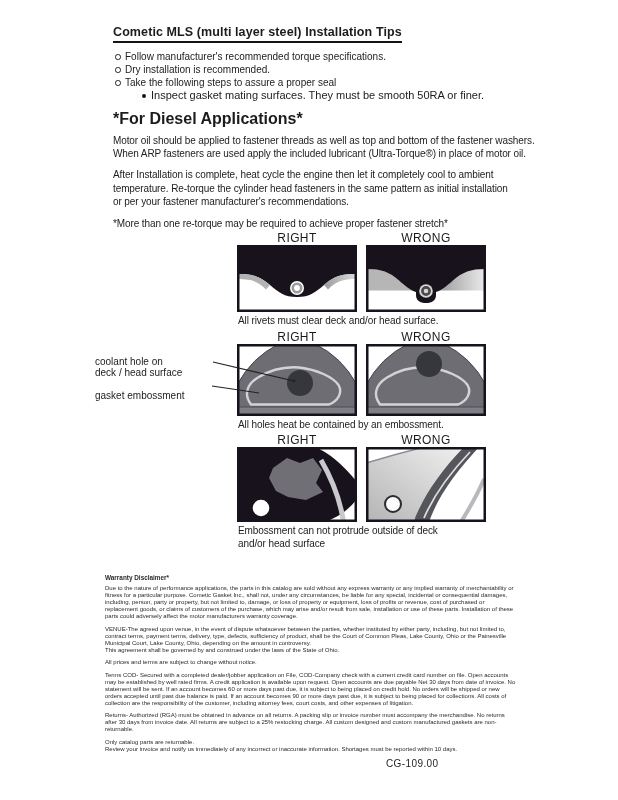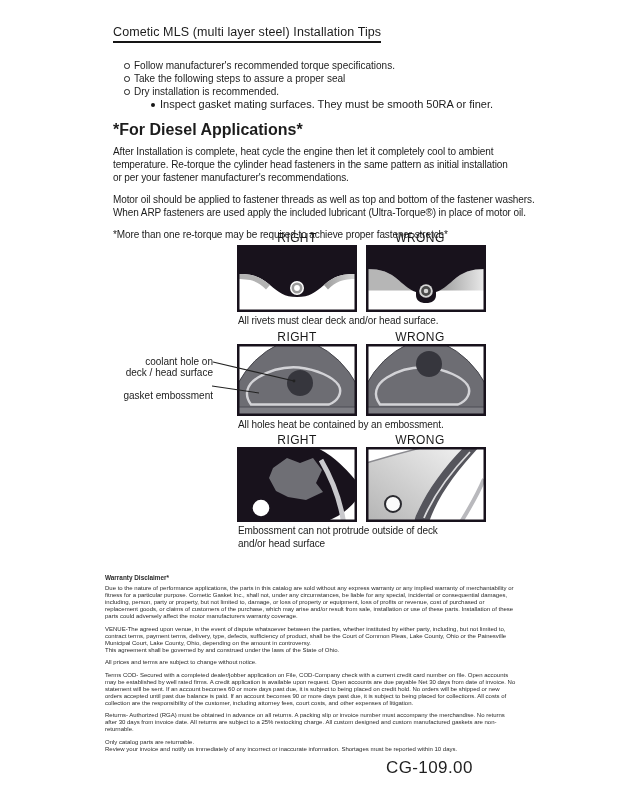"Cometic MLS (multi layer steel)" .doc-title { font-weight: 400 -> 700 }
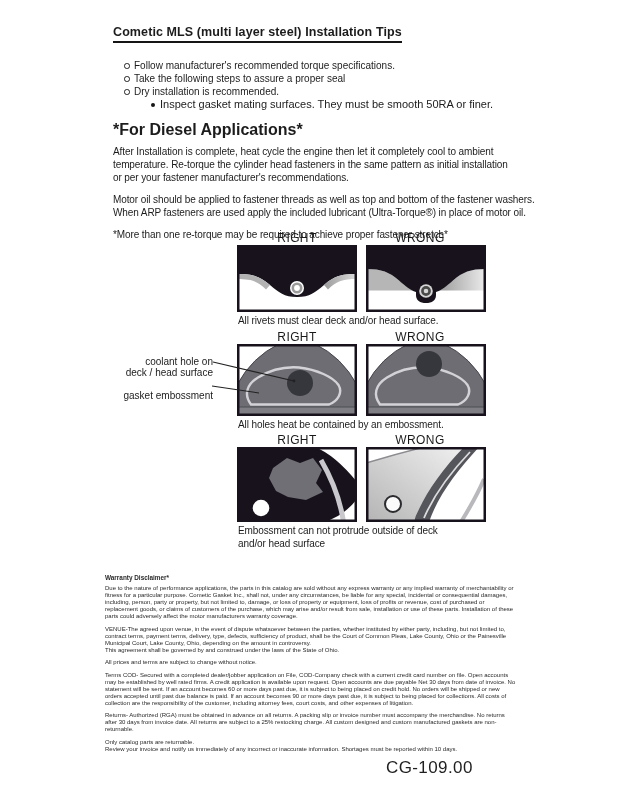"Follow manufacturer's recommended torque" .bullet-list { margin: 11px -> 2px }
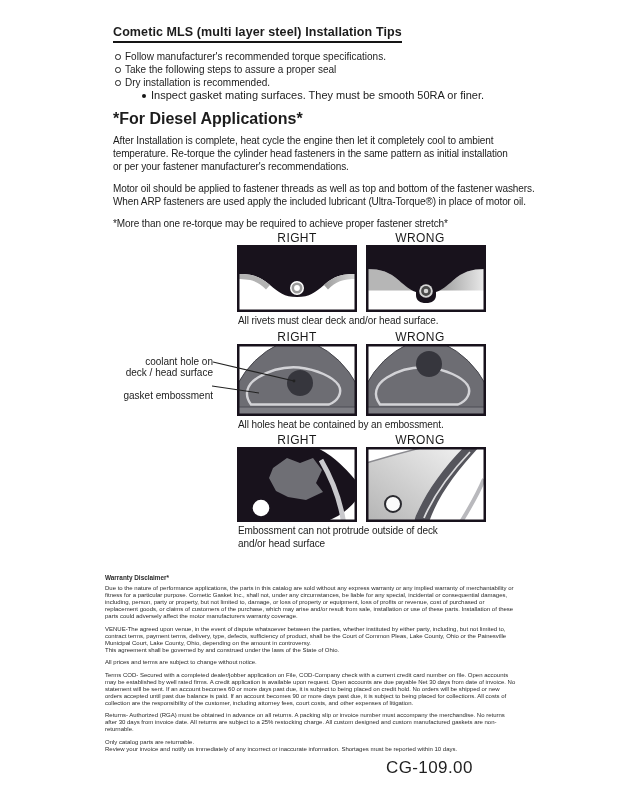"Take the following steps to" div.bullet { order: before "Dry installation is recommended." -> after "Dry installation is recommended." }
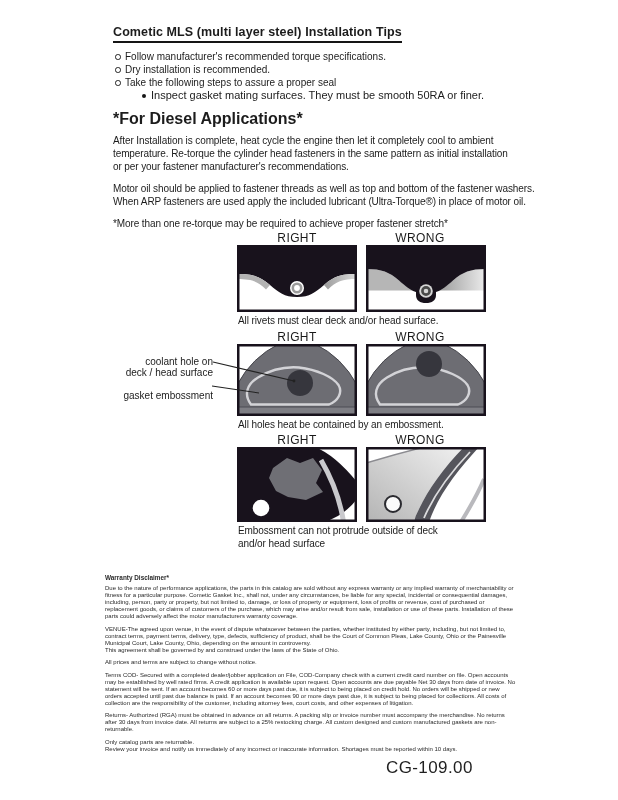"After Installation is complete, heat" p.para { order: before "Motor oil should be applied" -> after "Motor oil should be applied" }
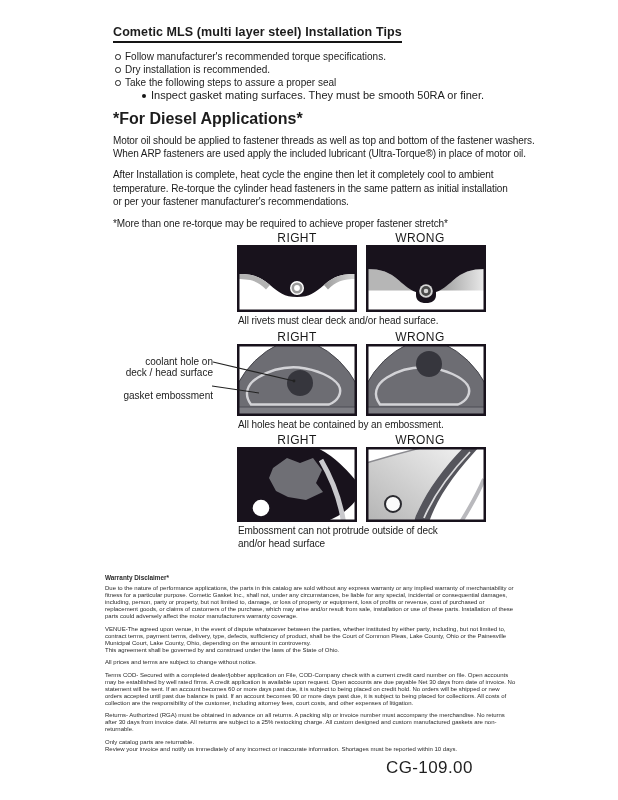"RIGHT" .fig-labels { gap: 3px -> 9px }
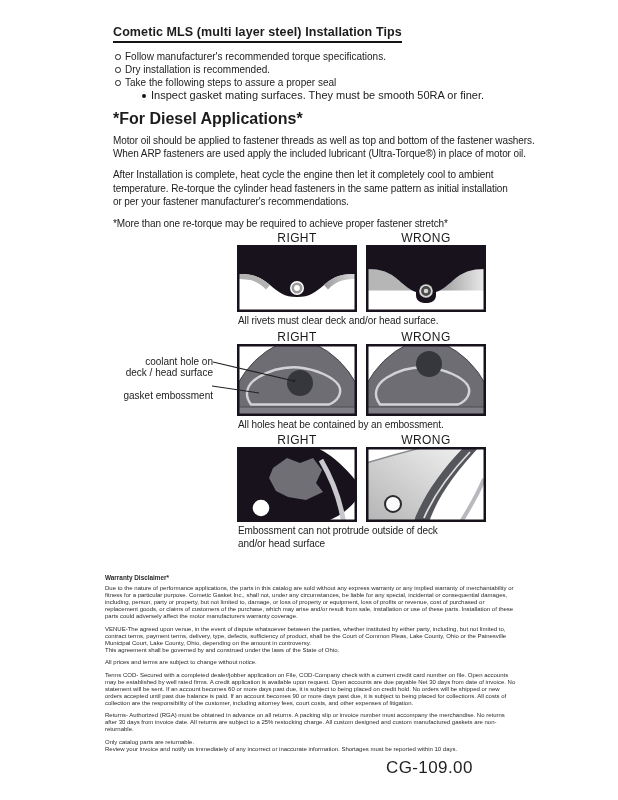"coolant hole on" .side-labels { text-align: right -> none }
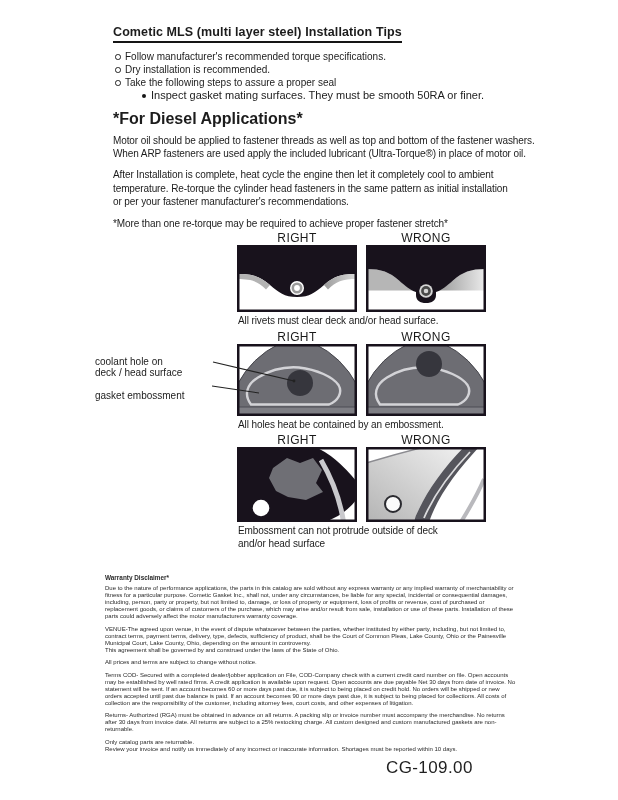"CG-109.00" .page-code { font-size: 17px -> 10px }
